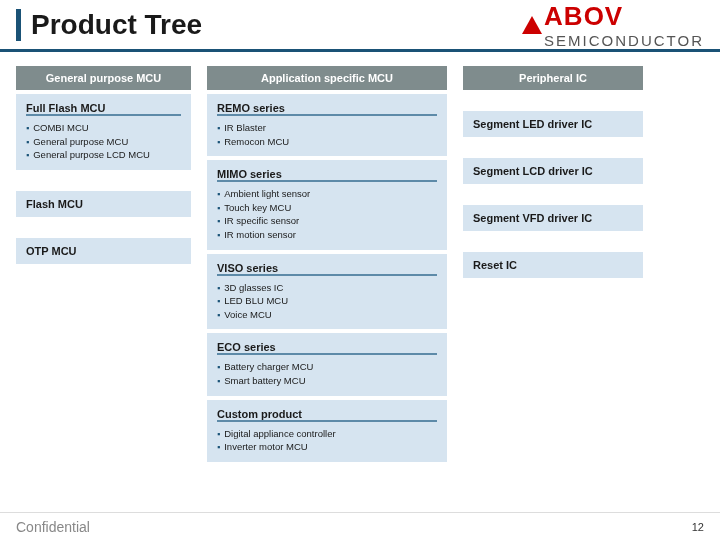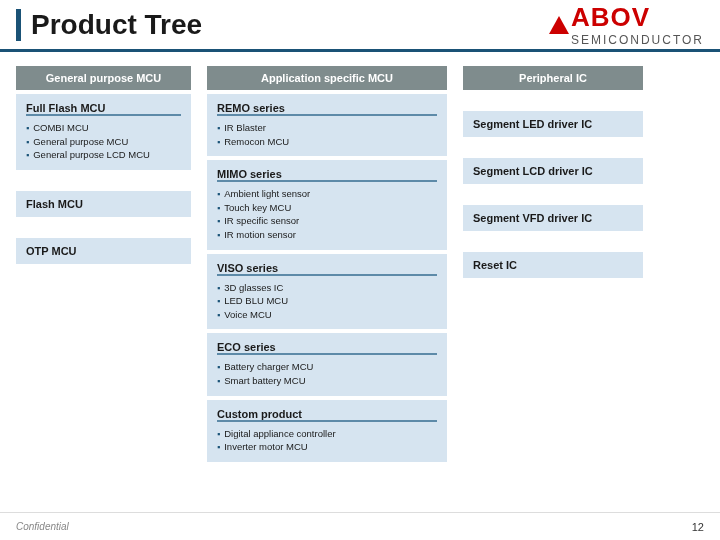"SEMICONDUCTOR" .logo-semi { font-size: 12px -> 15px }
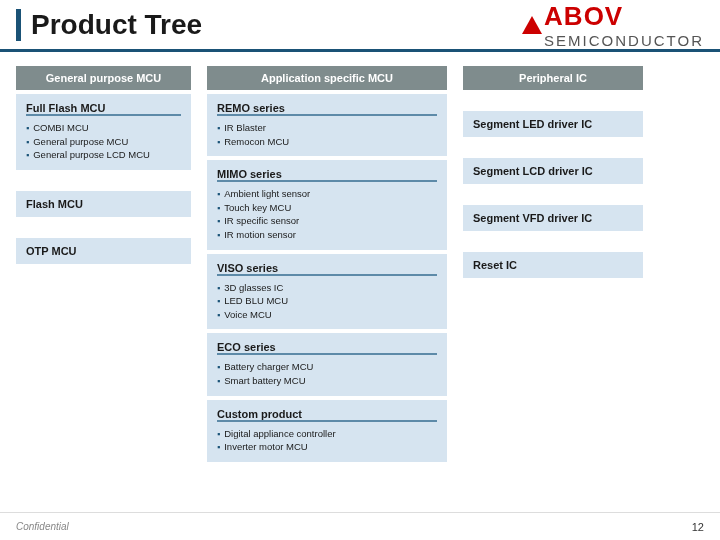"Confidential" .confidential { font-size: 10px -> 14px; font-style: italic -> none }
